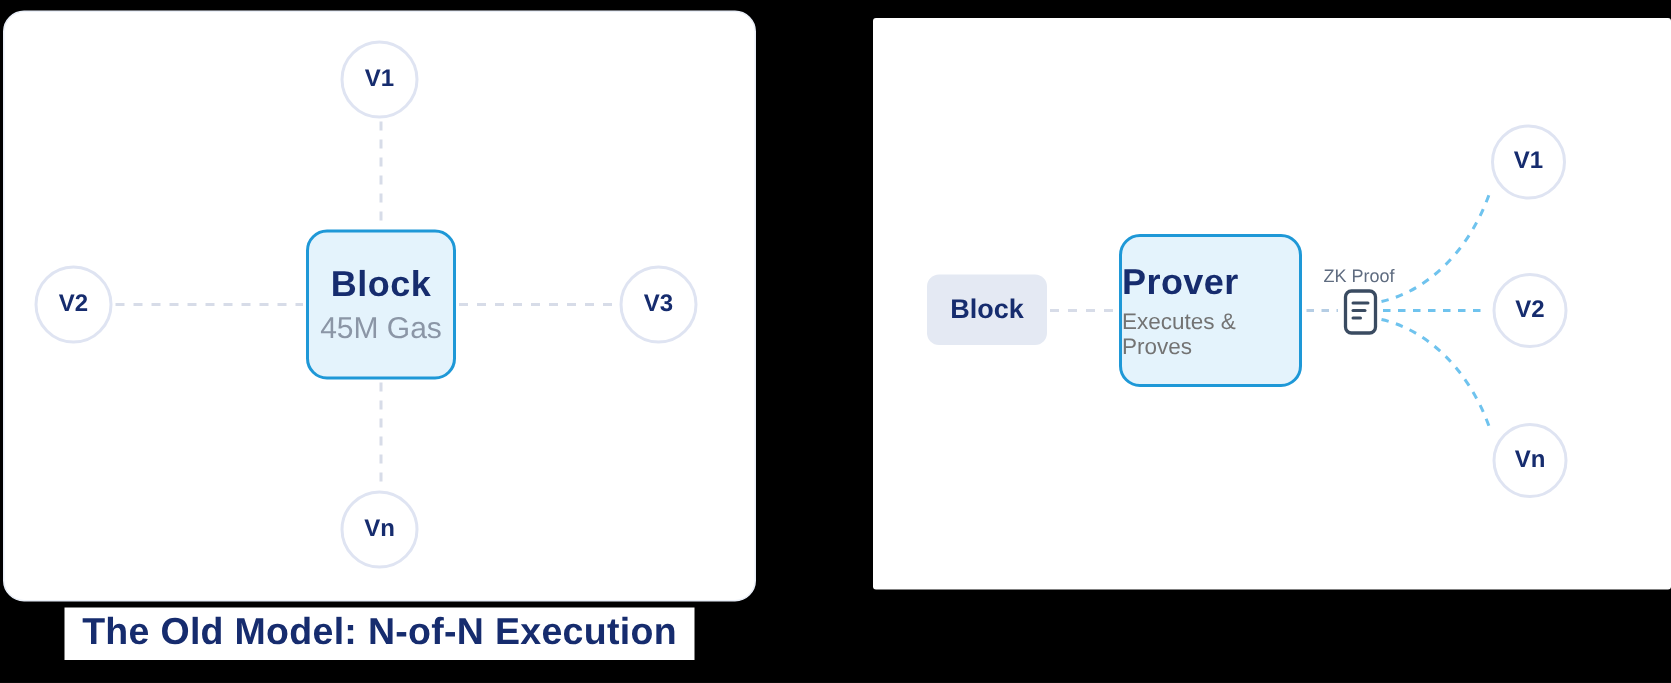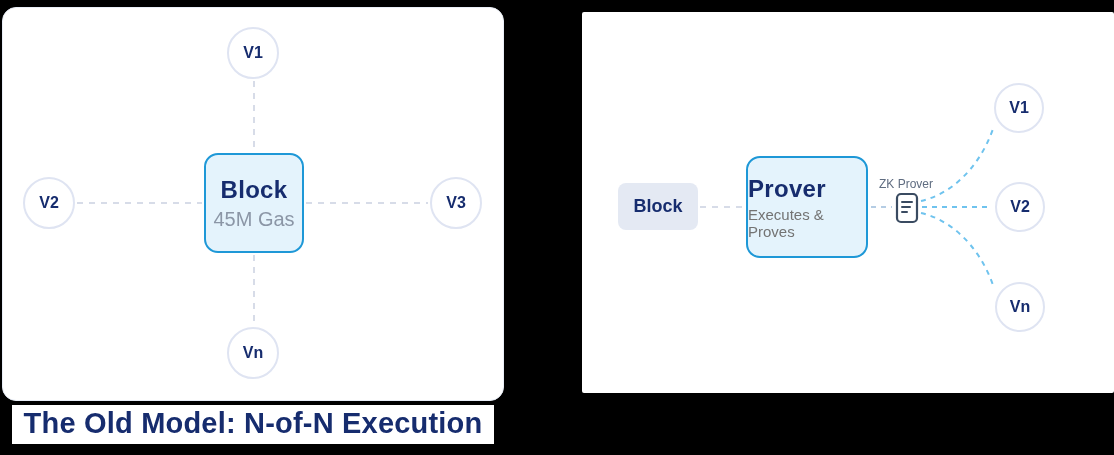"ZK Prover" div.zk-label { text: Prover -> Proof }
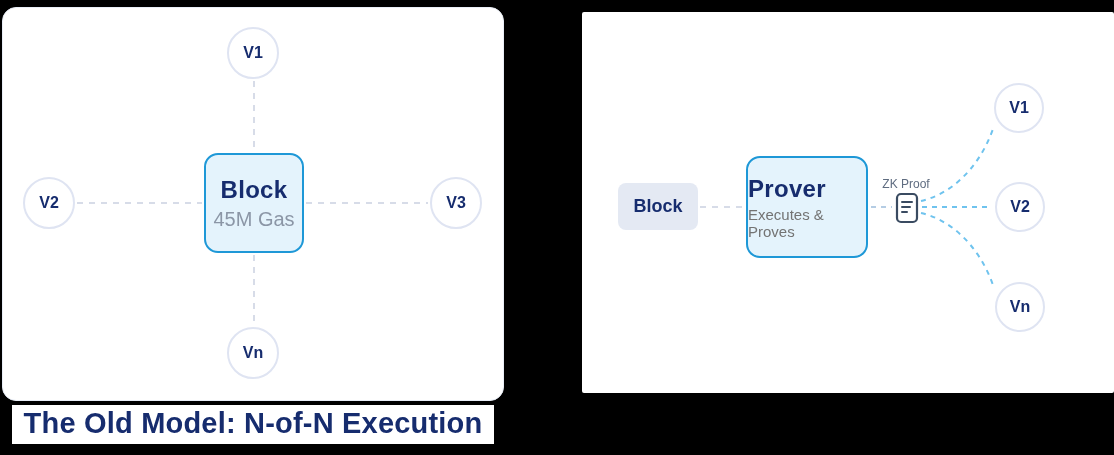"V3" div.circle { left: 427px -> 410px }
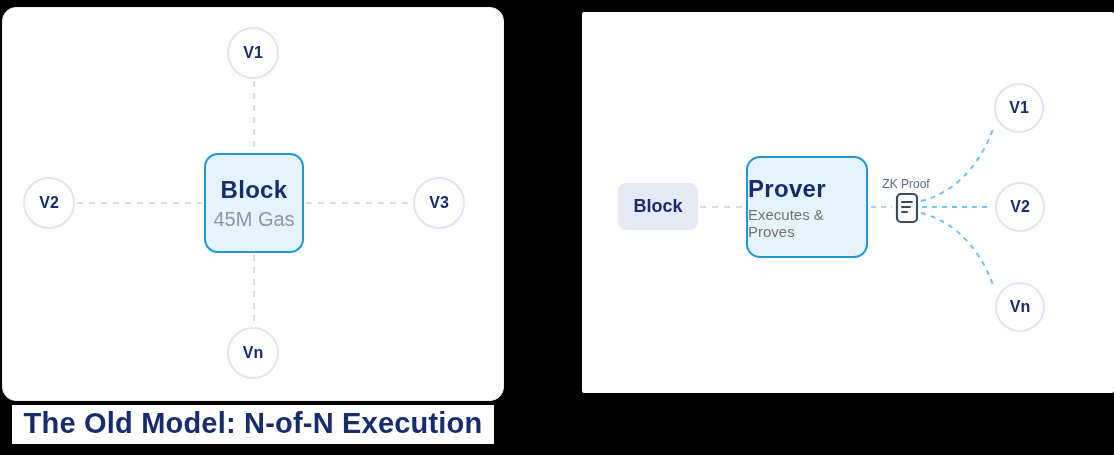"The Old Model: N-of-N Execution" .caption { font-size: 29px -> 25px }
